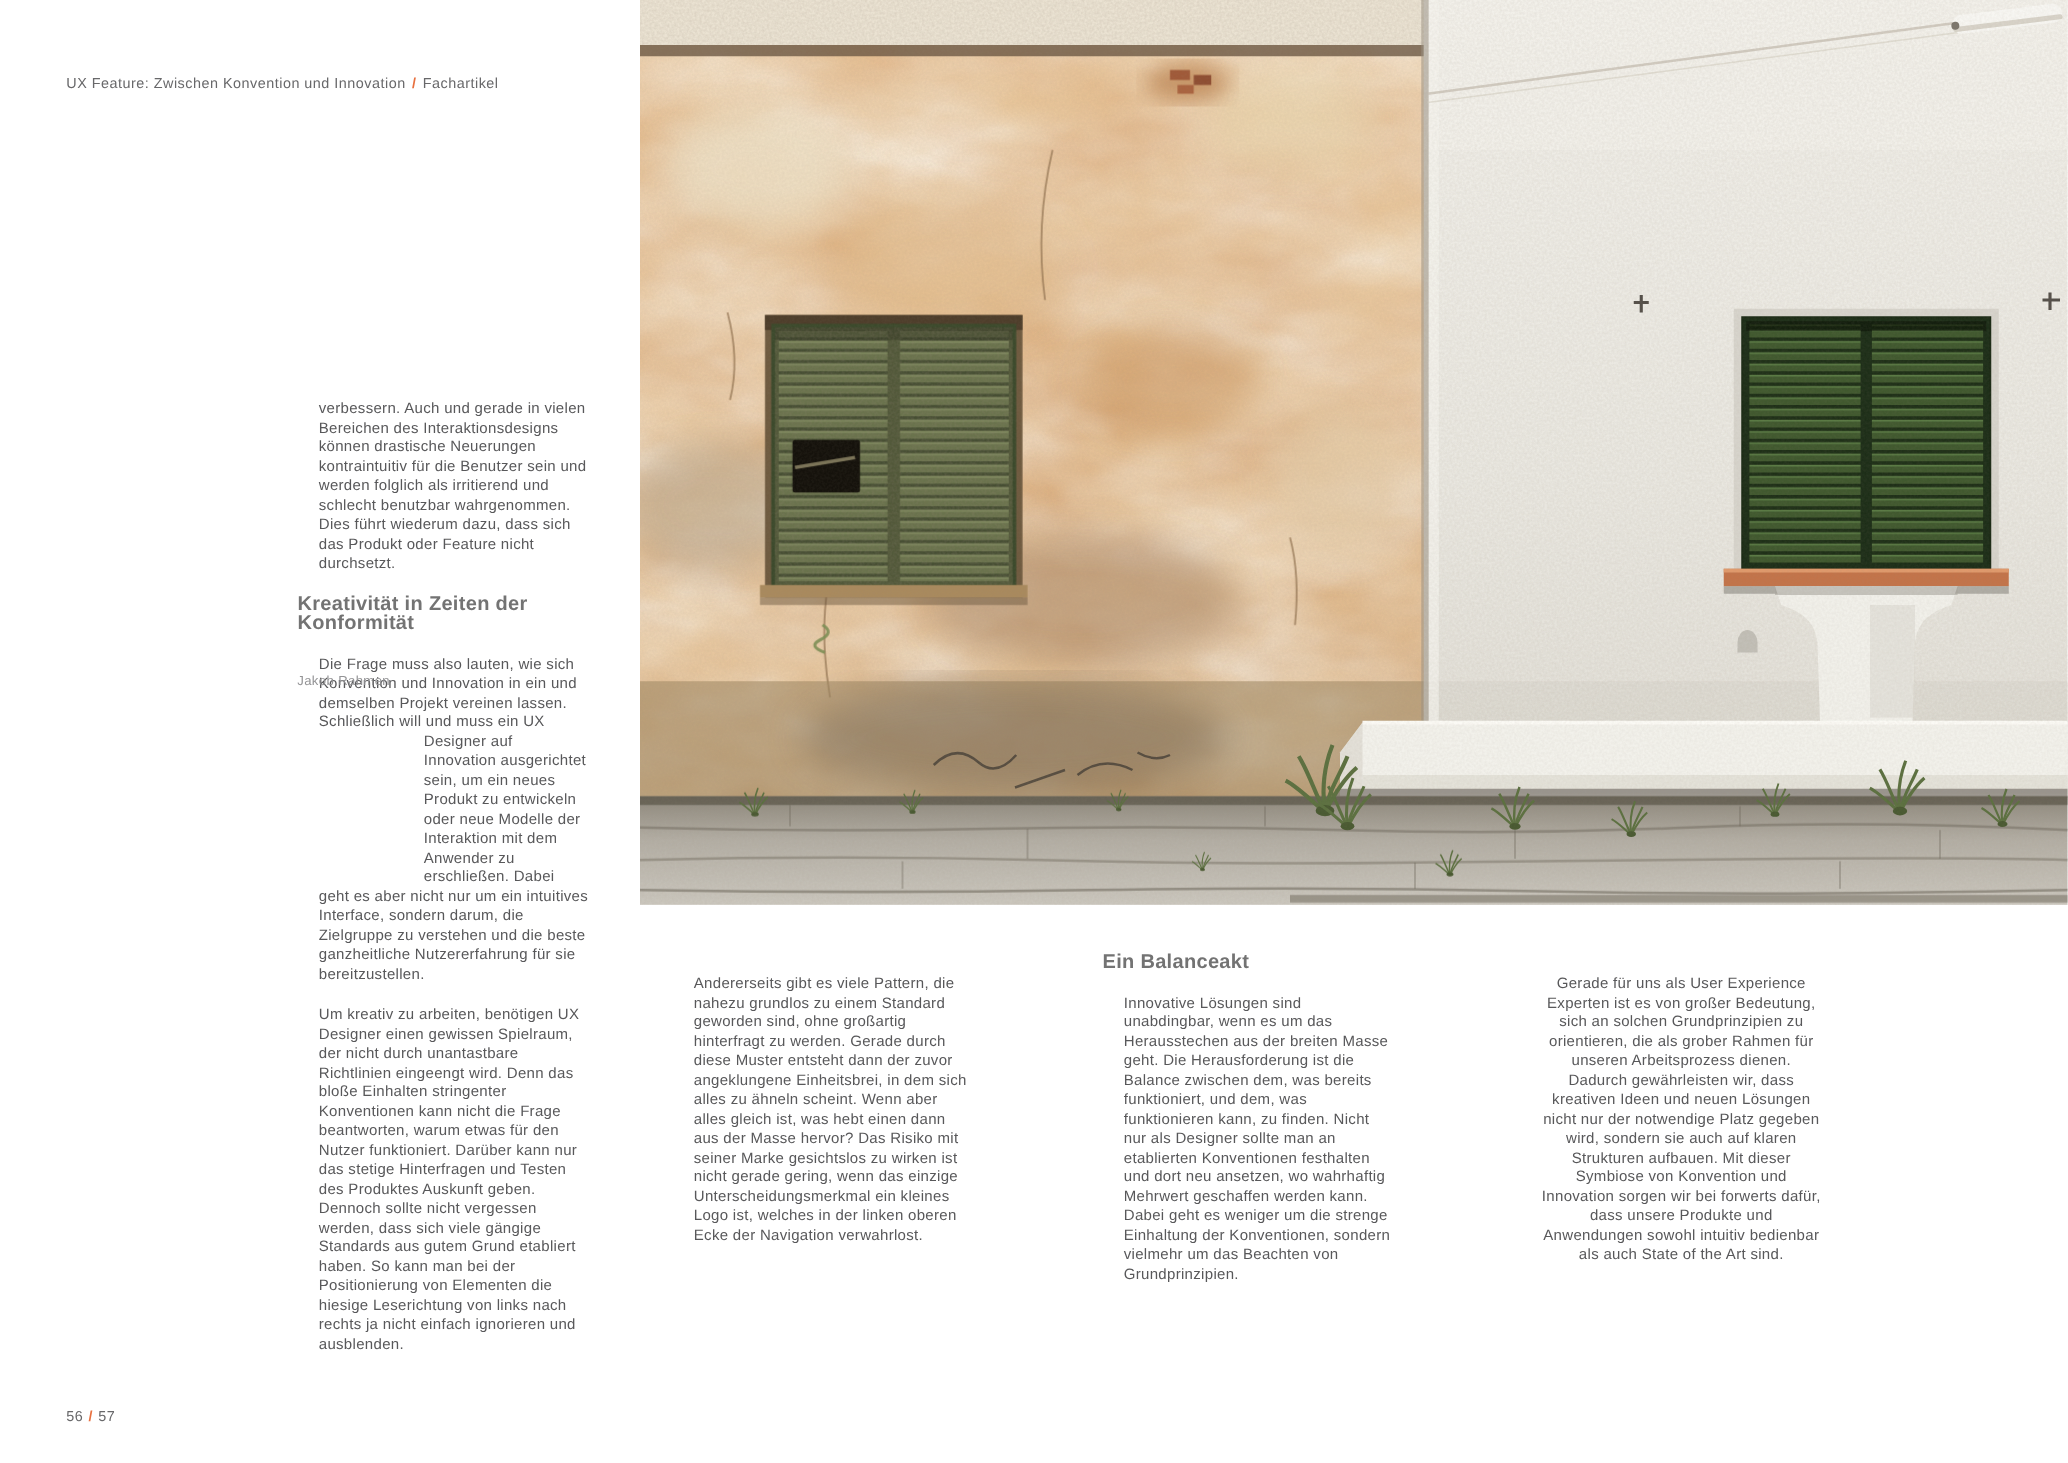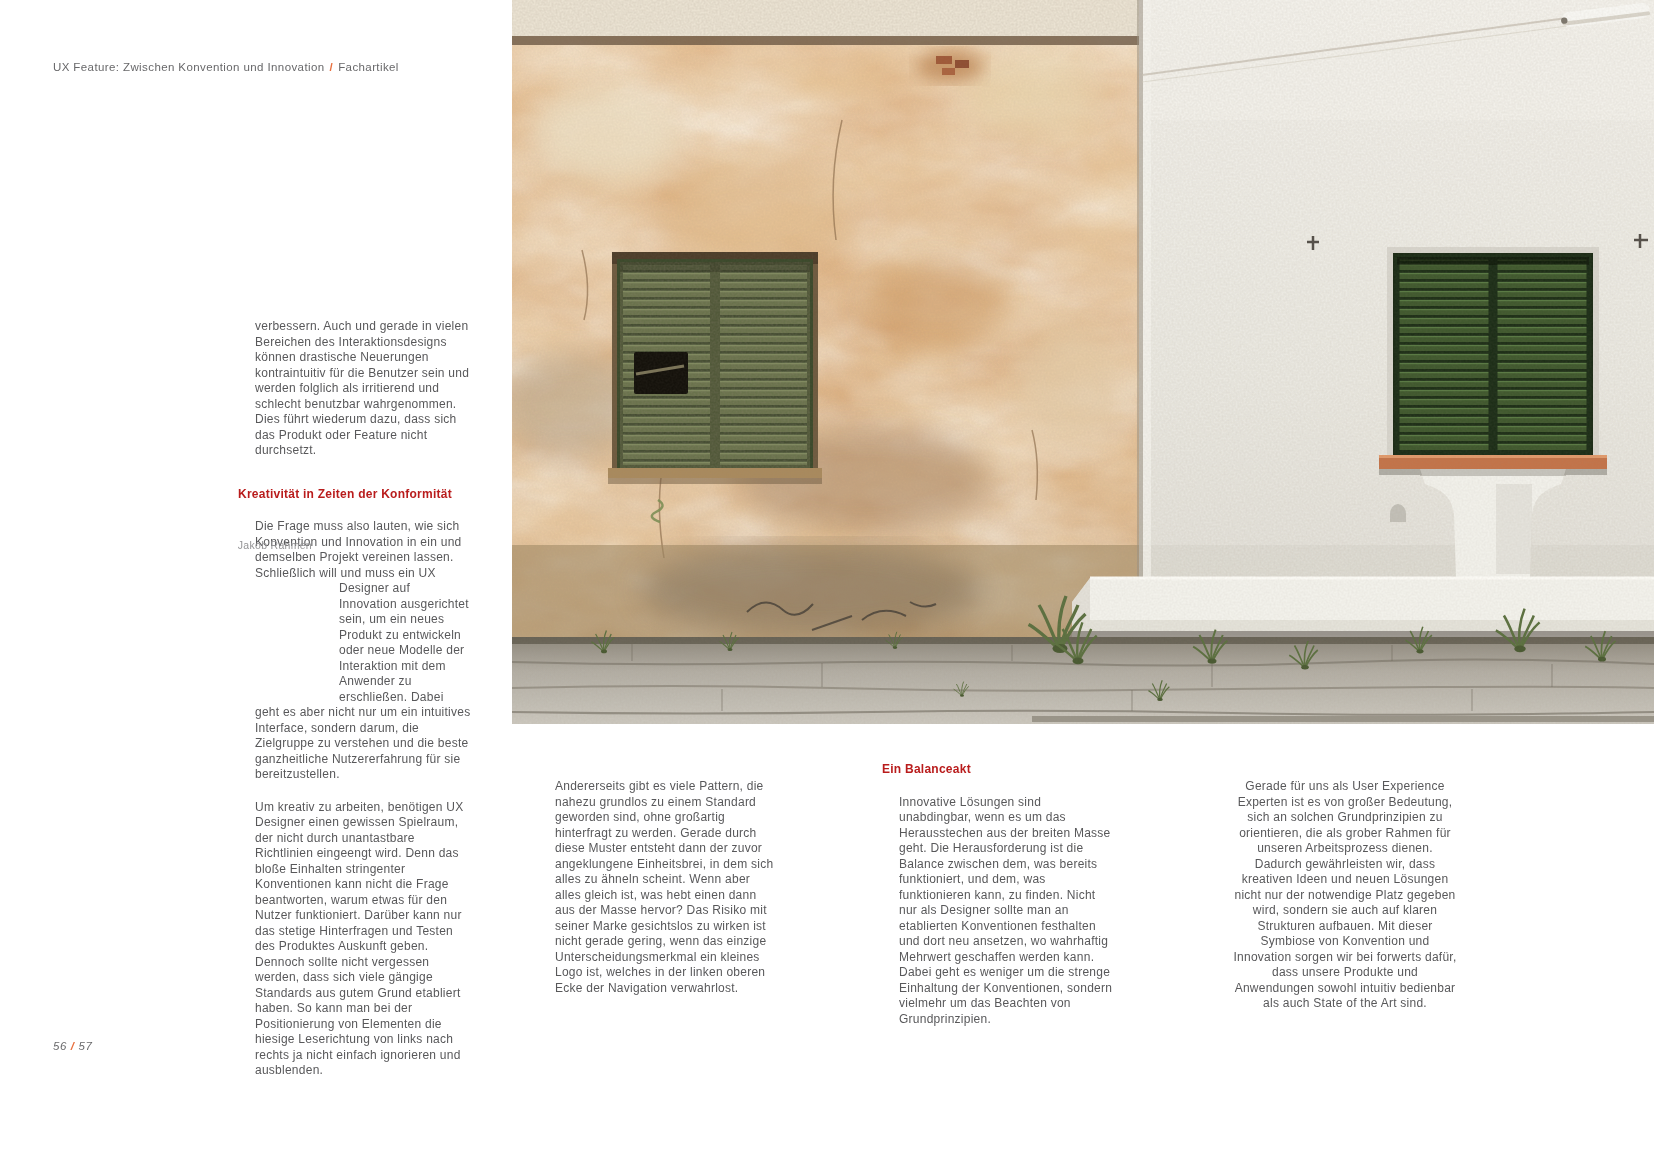"Kreativität in Zeiten der Konformität" .col h3 { color: #b91c1c -> #737373; font-size: 12px -> 16px; margin: 28px 0 0 0 -> 17px 0 0 0 }
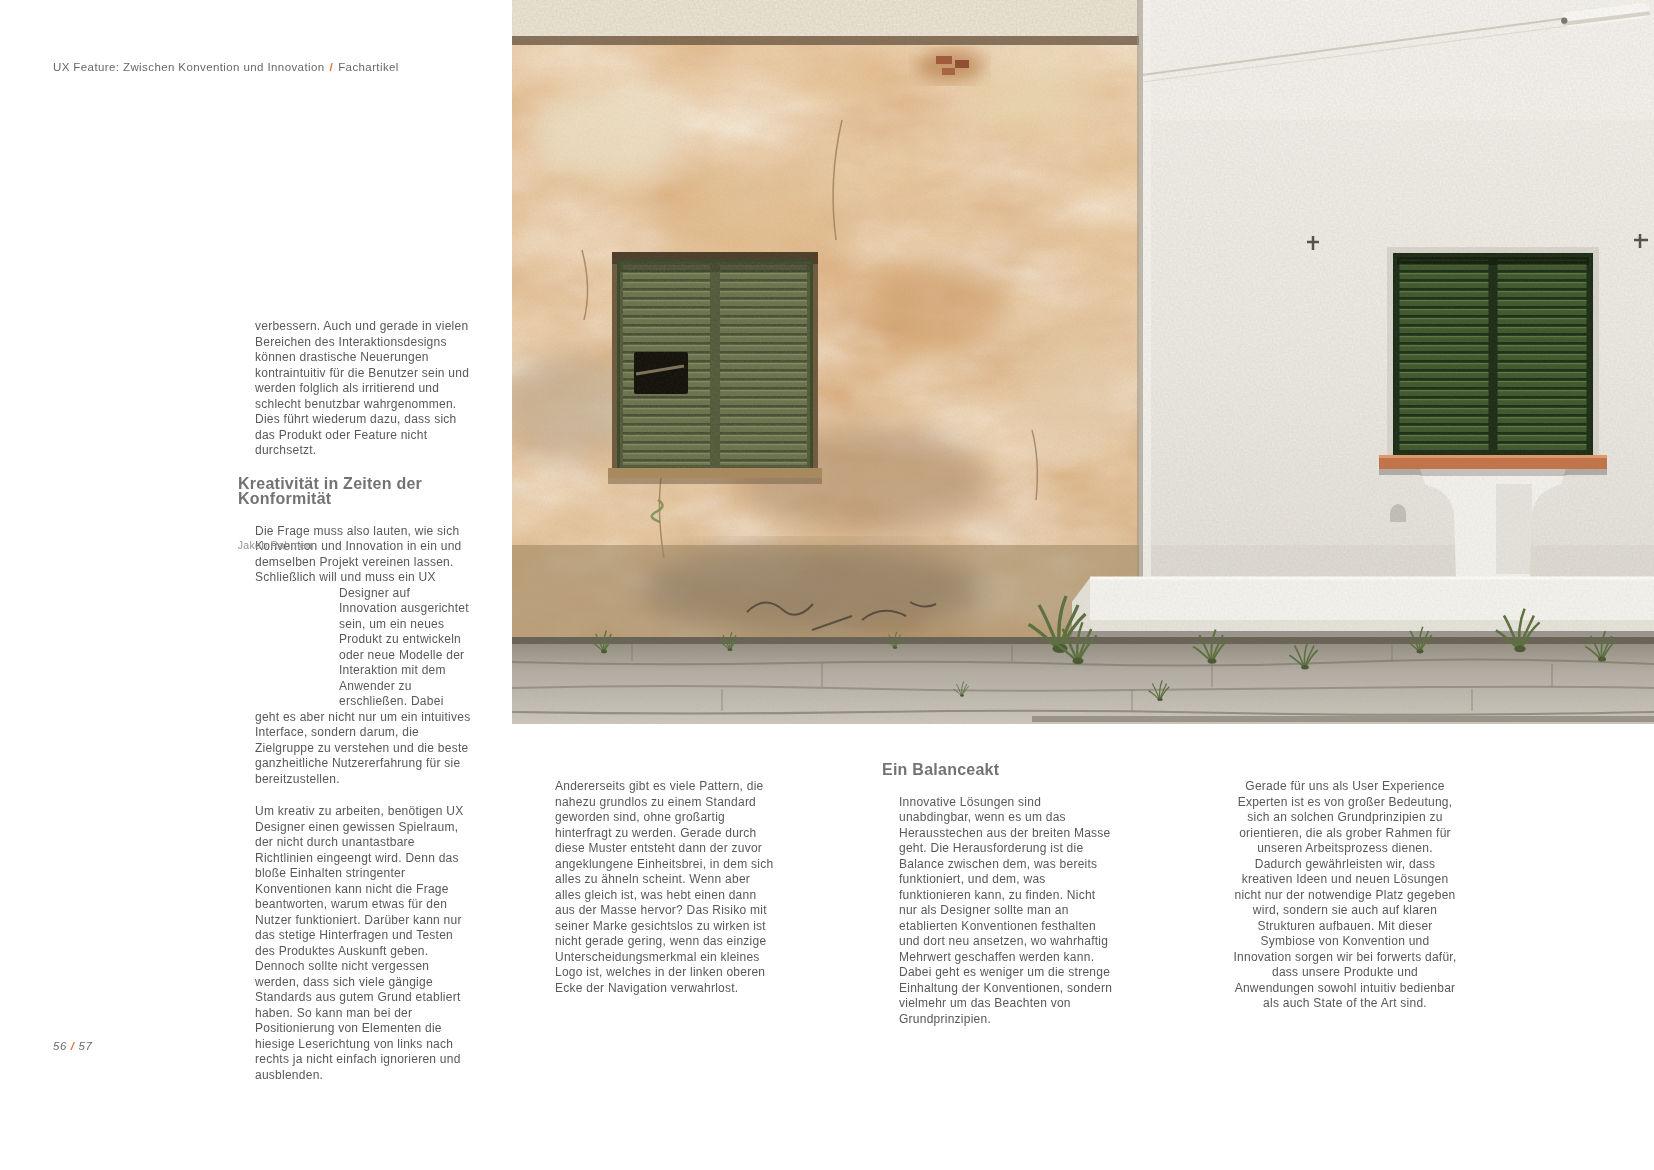"56 / 57" .footer { font-style: italic -> none; top: 1040px -> 1128px }
